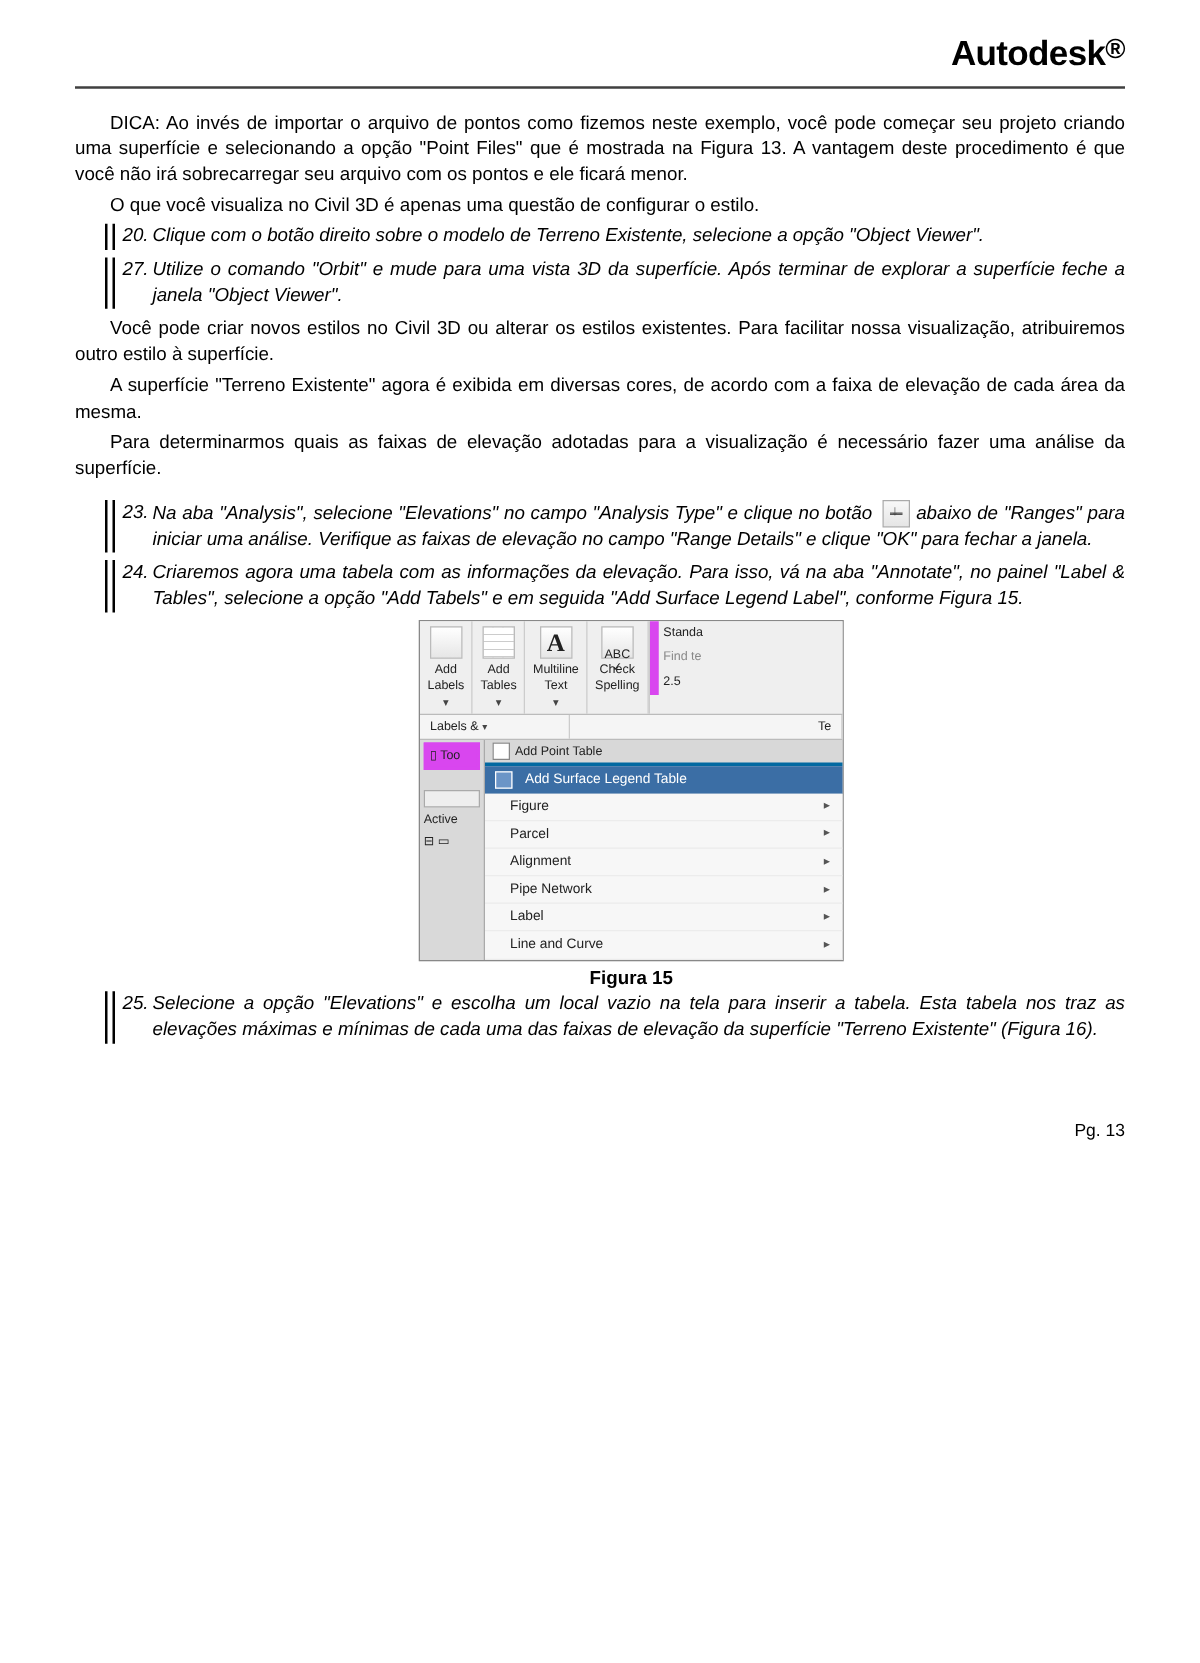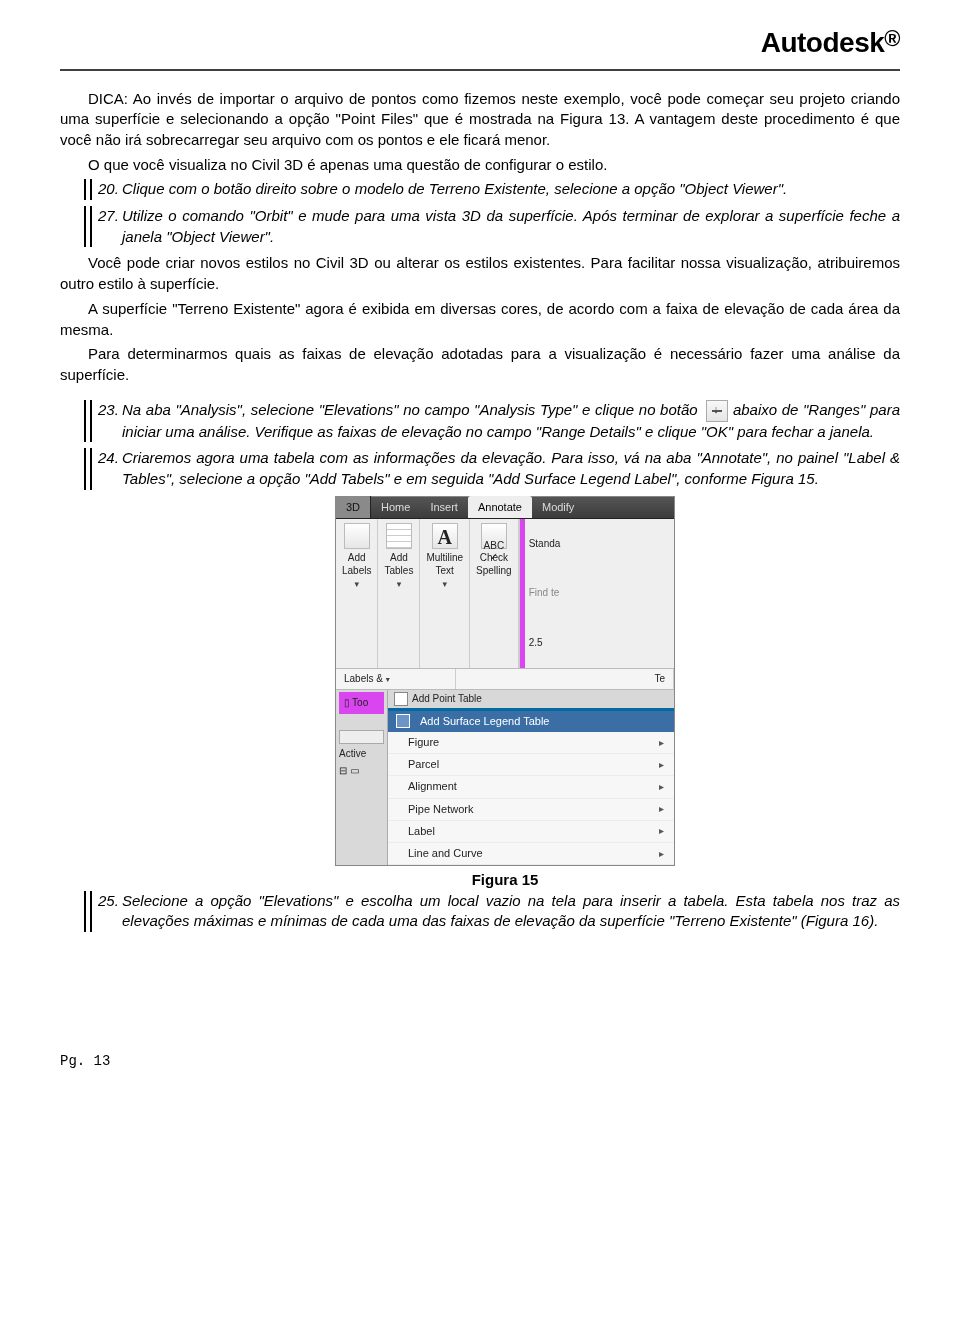"3D" div.ribbon-tabs { html: <div> <div>3D</div> <div>Home</div> <div>Insert</div> <div>Annotate</div> <div>Modify</div> </div> -> none }
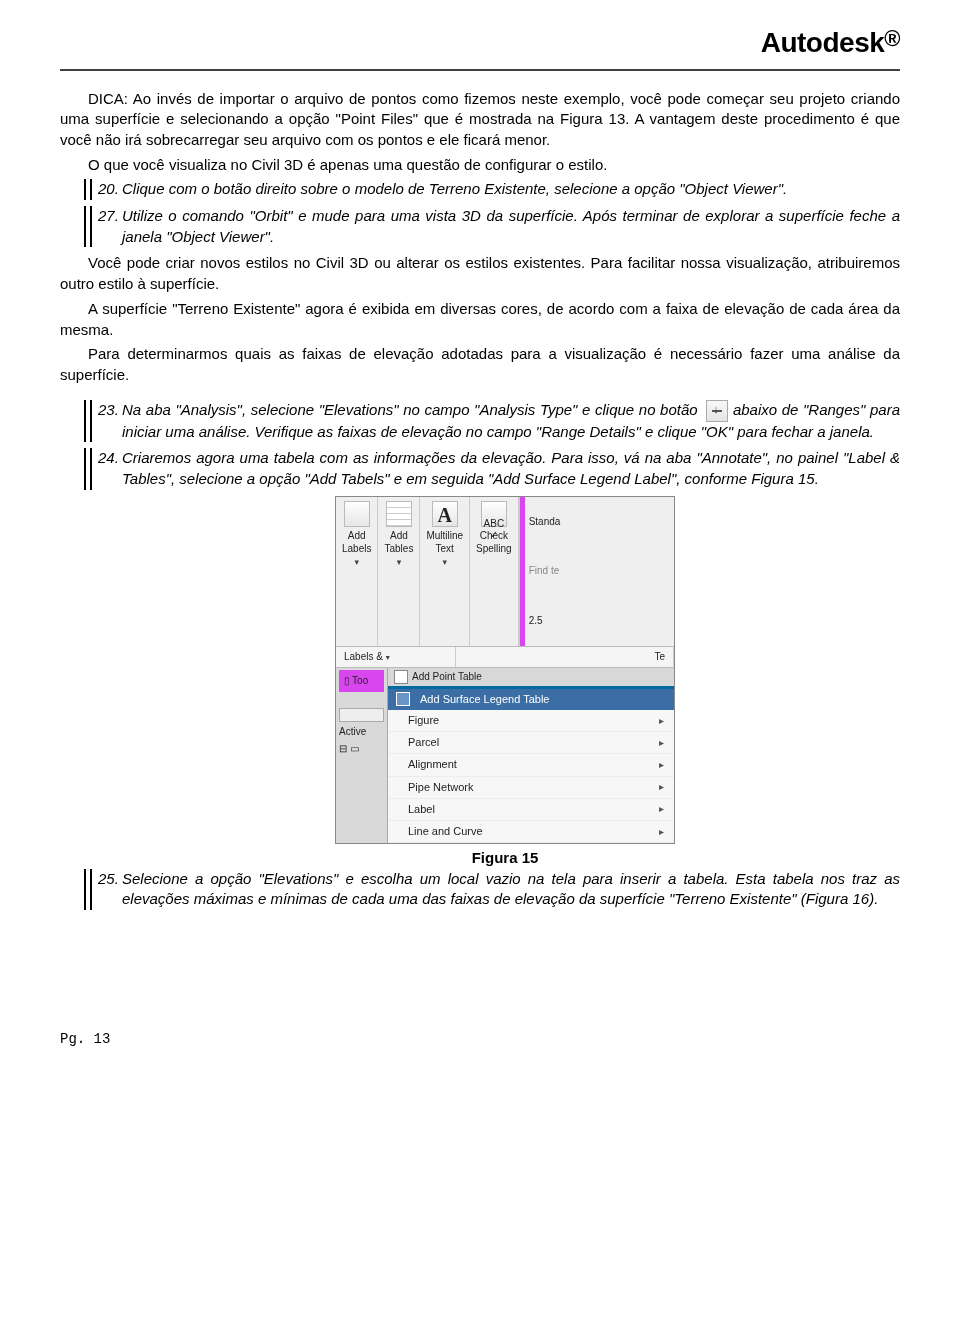"Standa" .panel25 { border-left: 5px solid #d946ef -> 7px solid #d946ef; padding: 18px 4px -> 3px 4px }
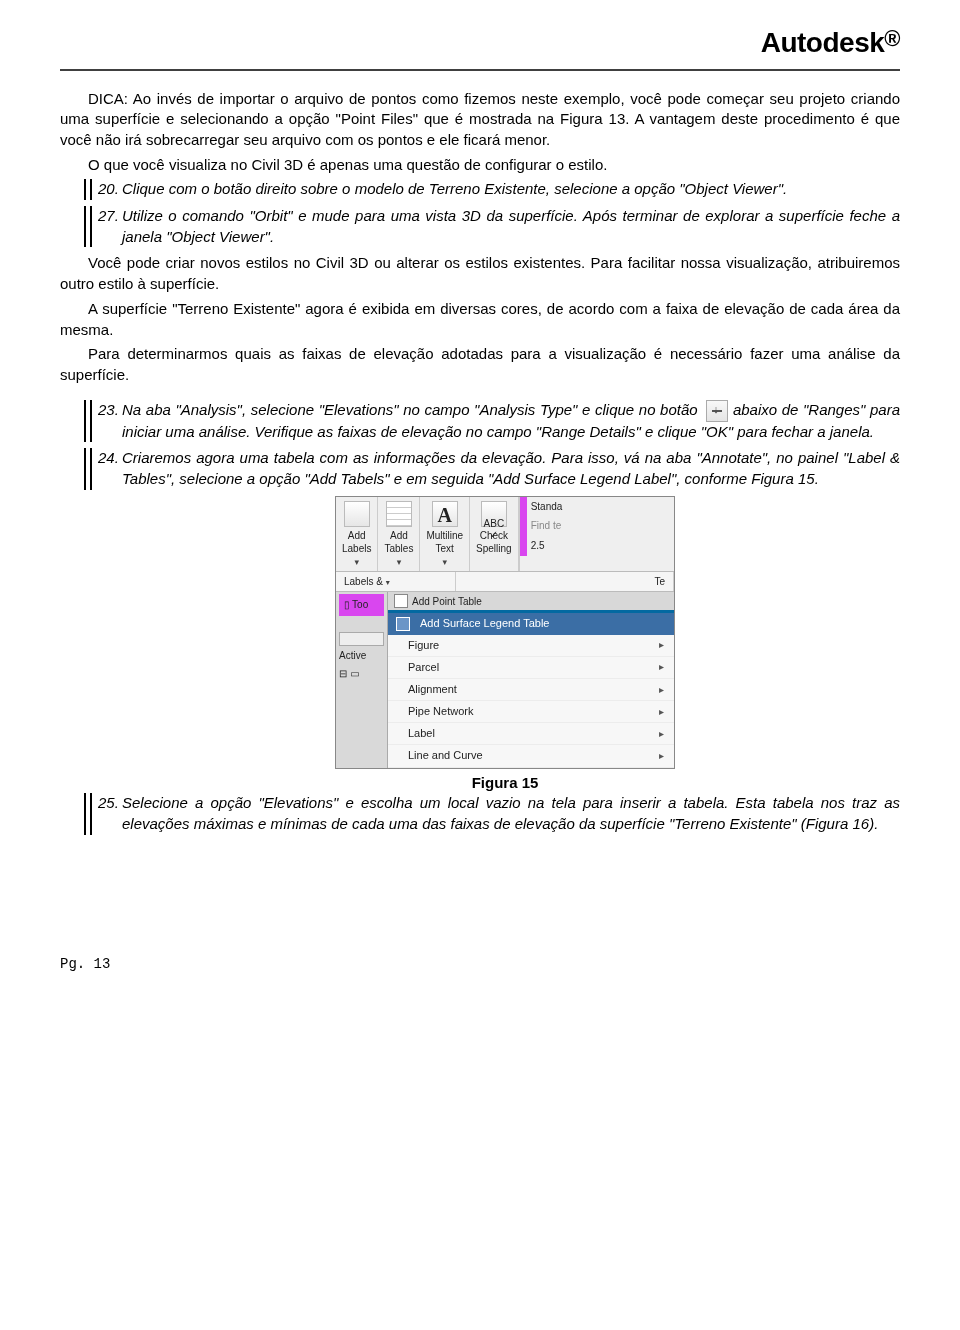"Pg. 13" .footer { font-family: Liberation Mono, monospace -> none; margin-top: 120px -> 60px; text-align: left -> right }
